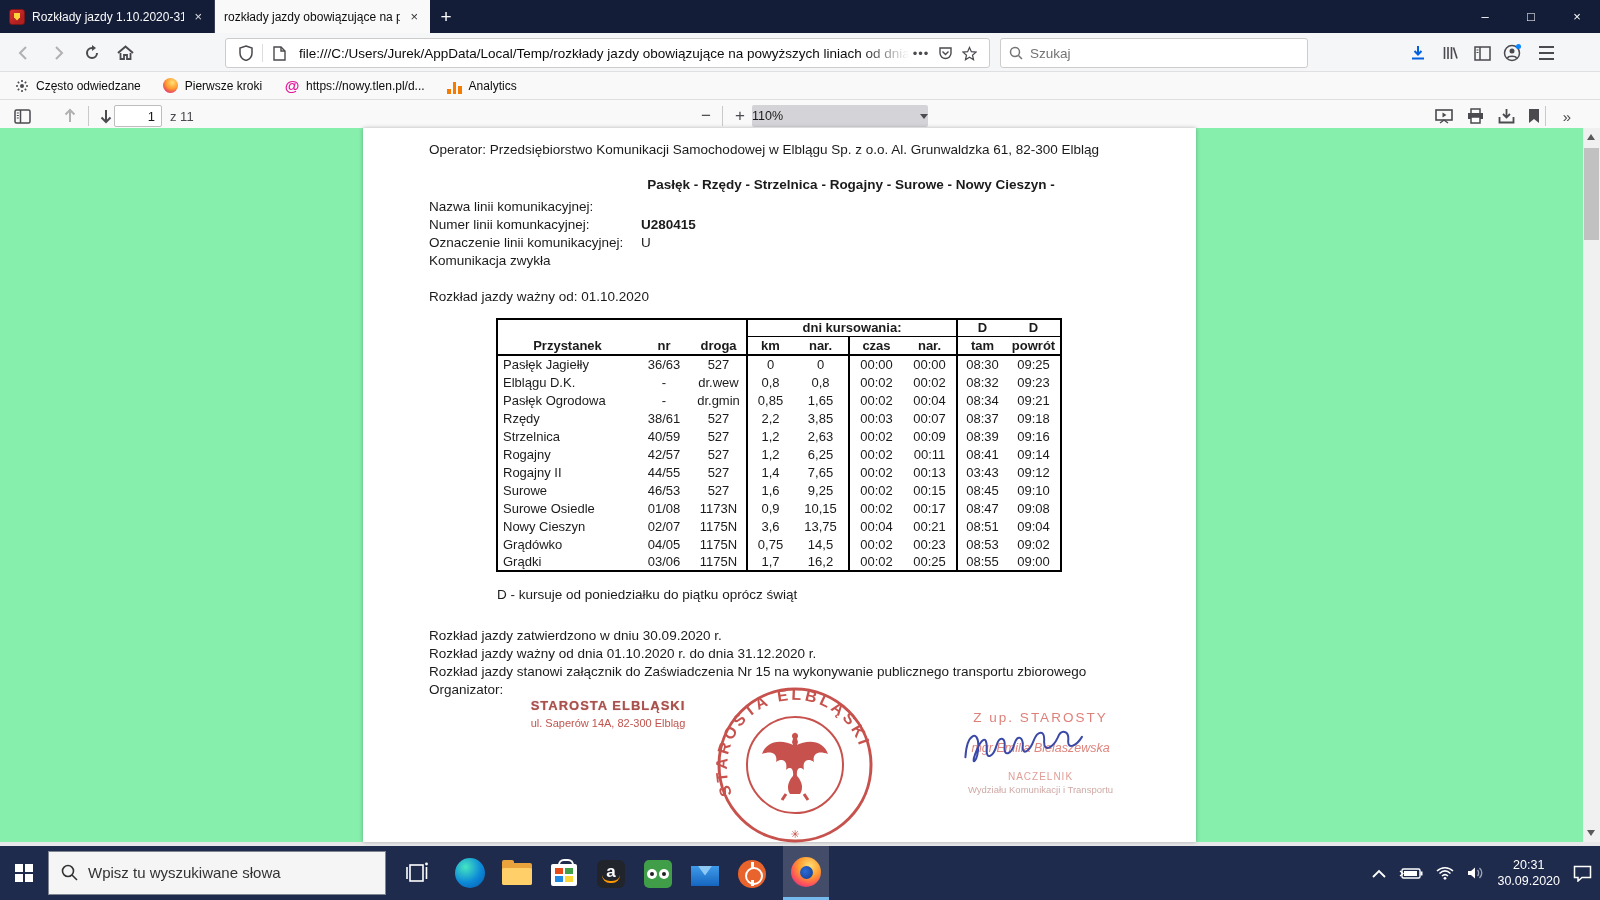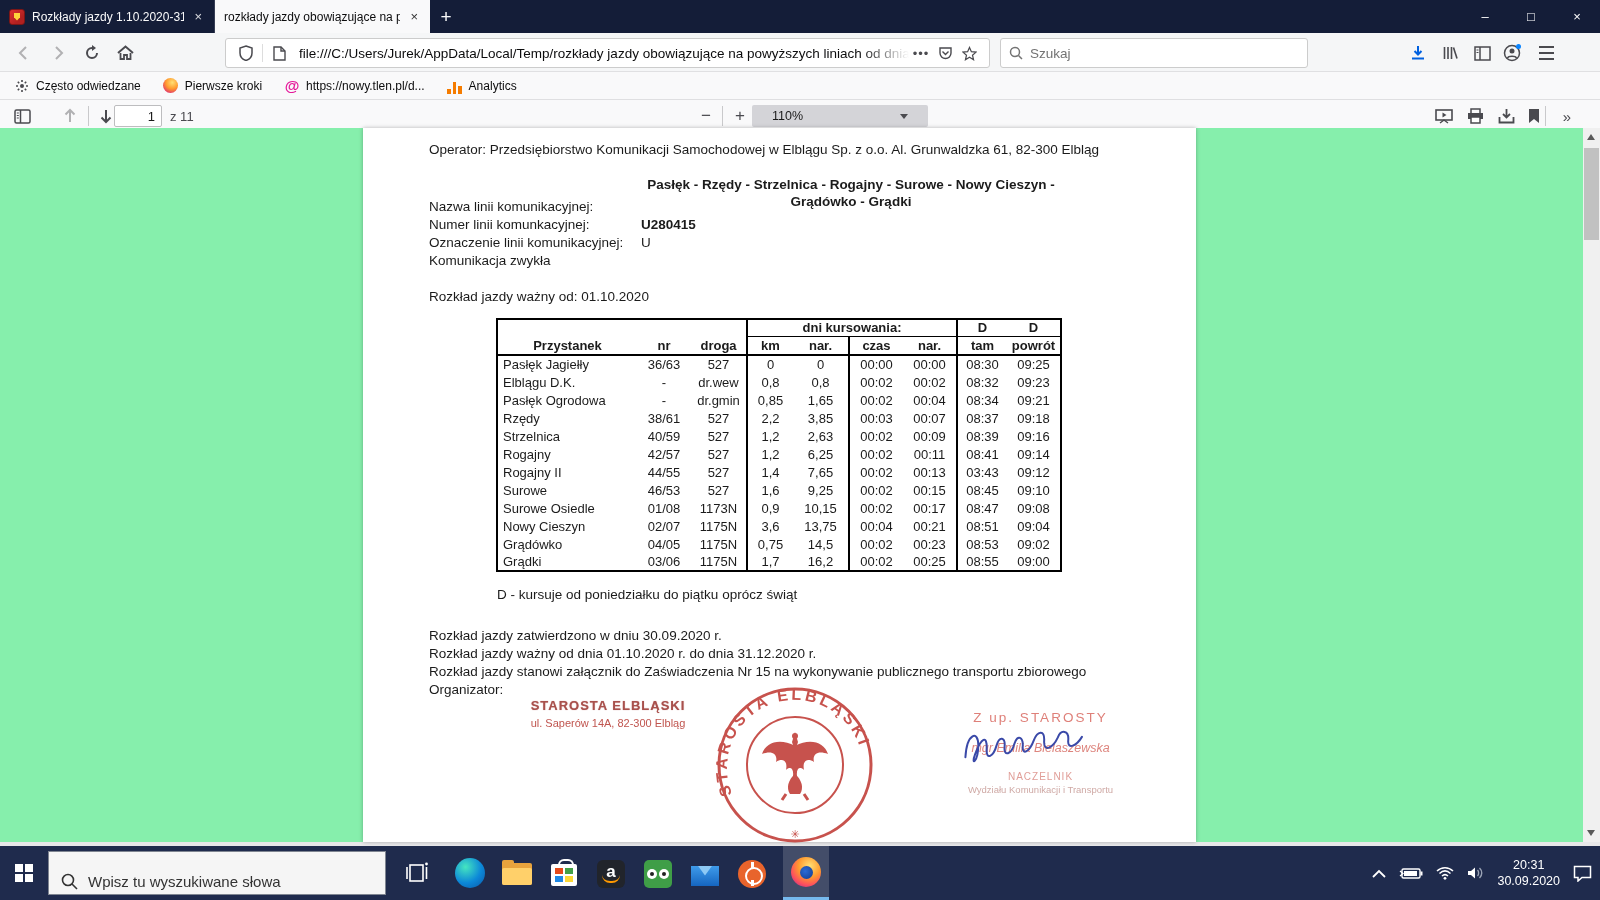"110%" #zoomsel { padding: 0 20px -> 0 0 }
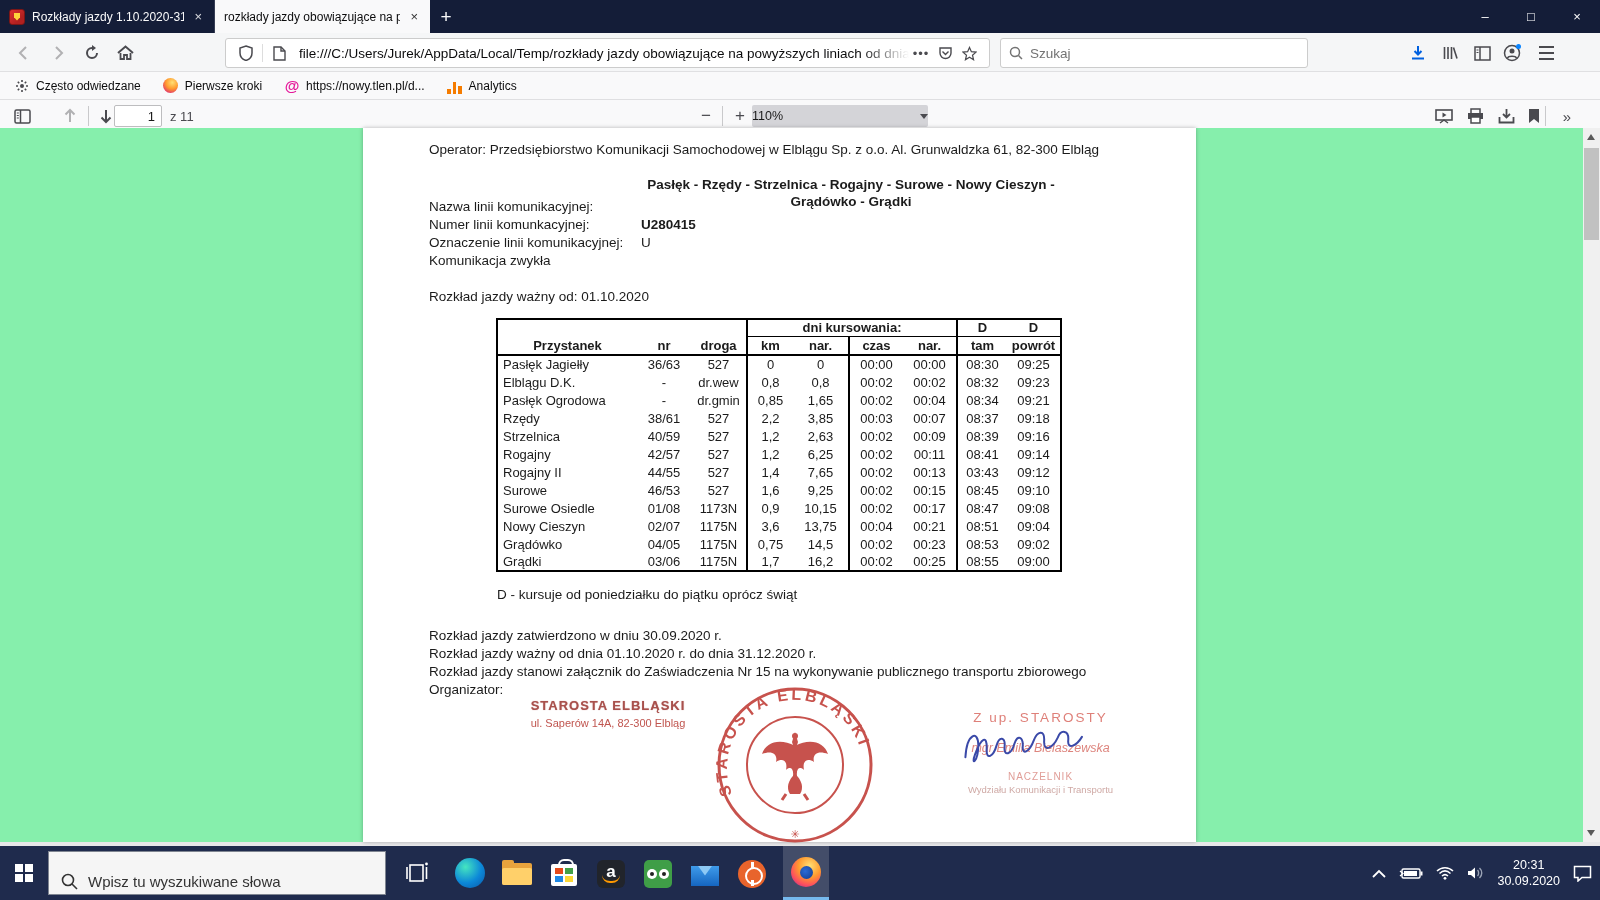"Grądówko - Grądki" div { html: <div>Grądówko - Grądki</div> -> none }
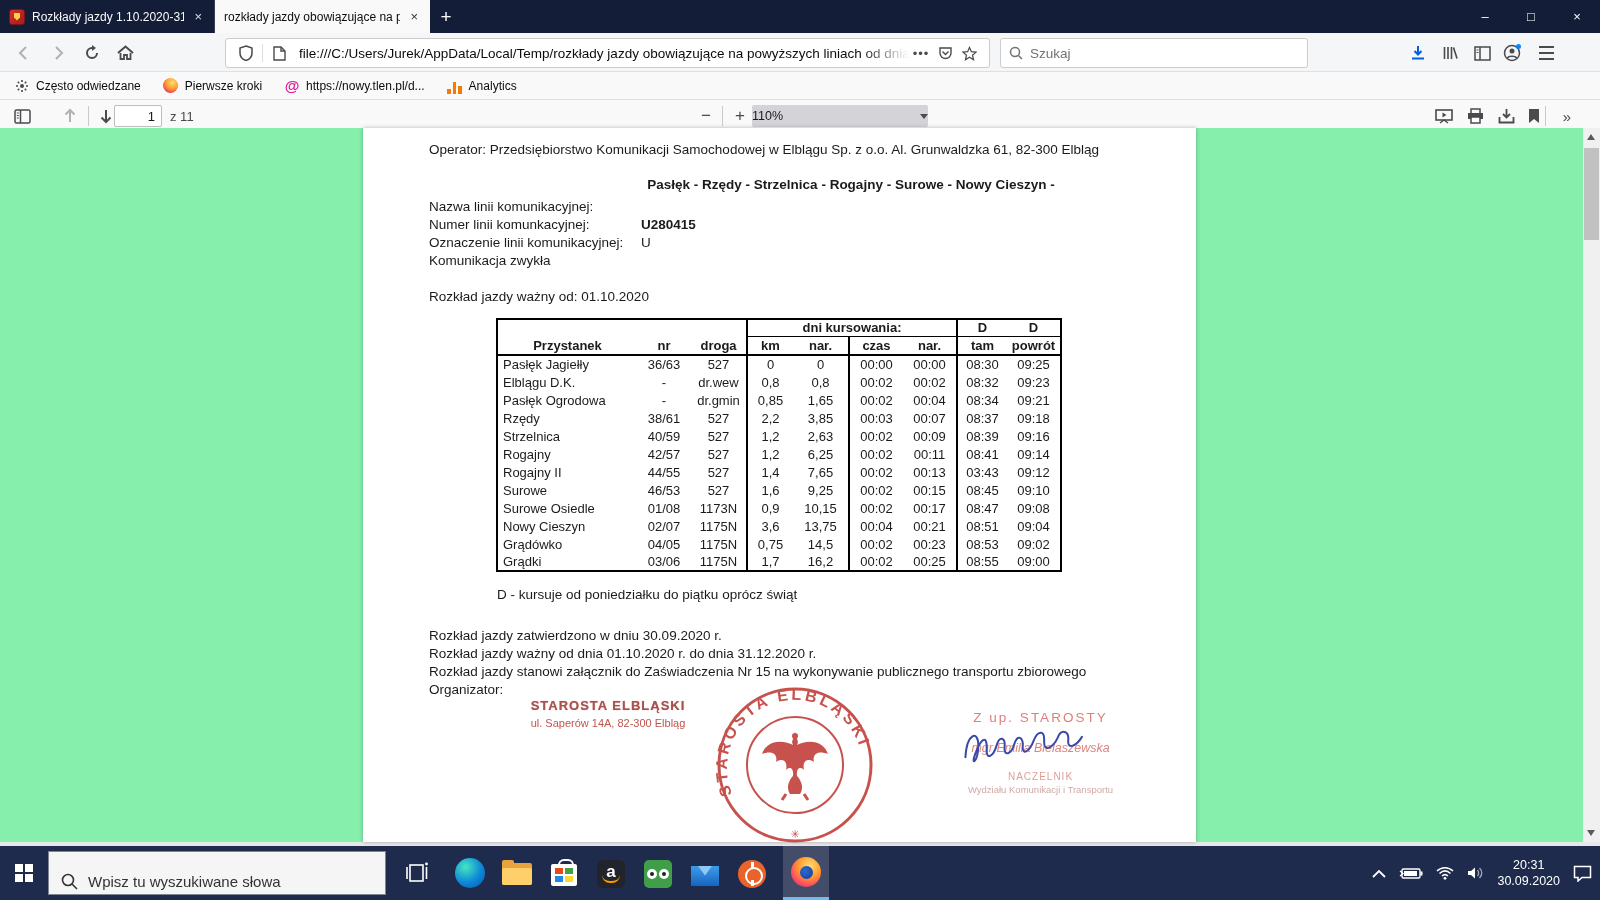"Wpisz tu wyszukiwane słowa" #tsearch { align-items: flex-end -> flex-start; padding: 4px 12px -> 12px 12px }
